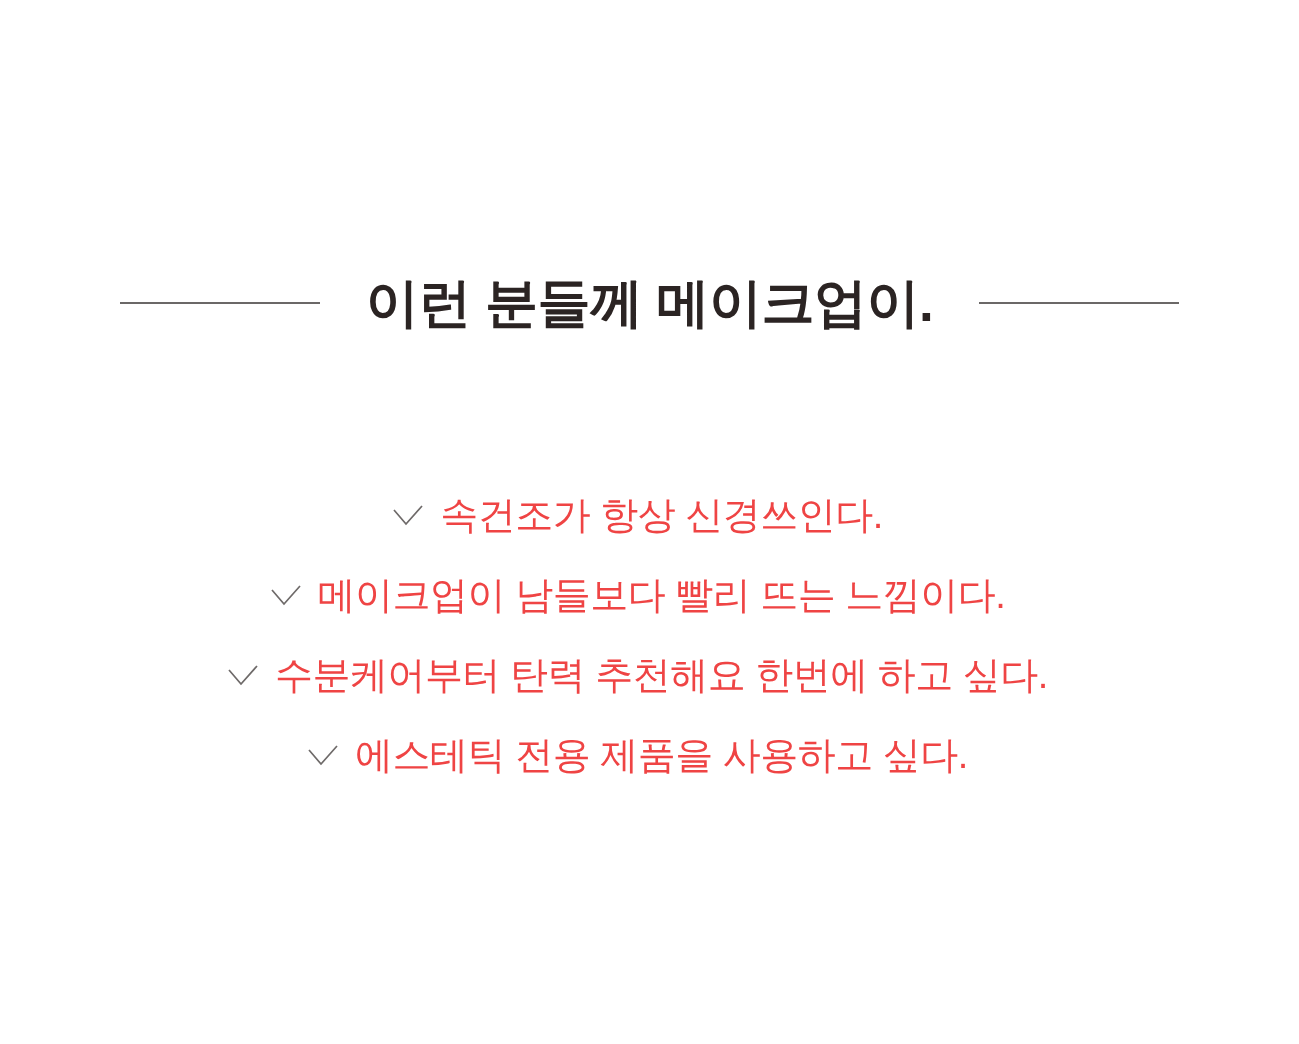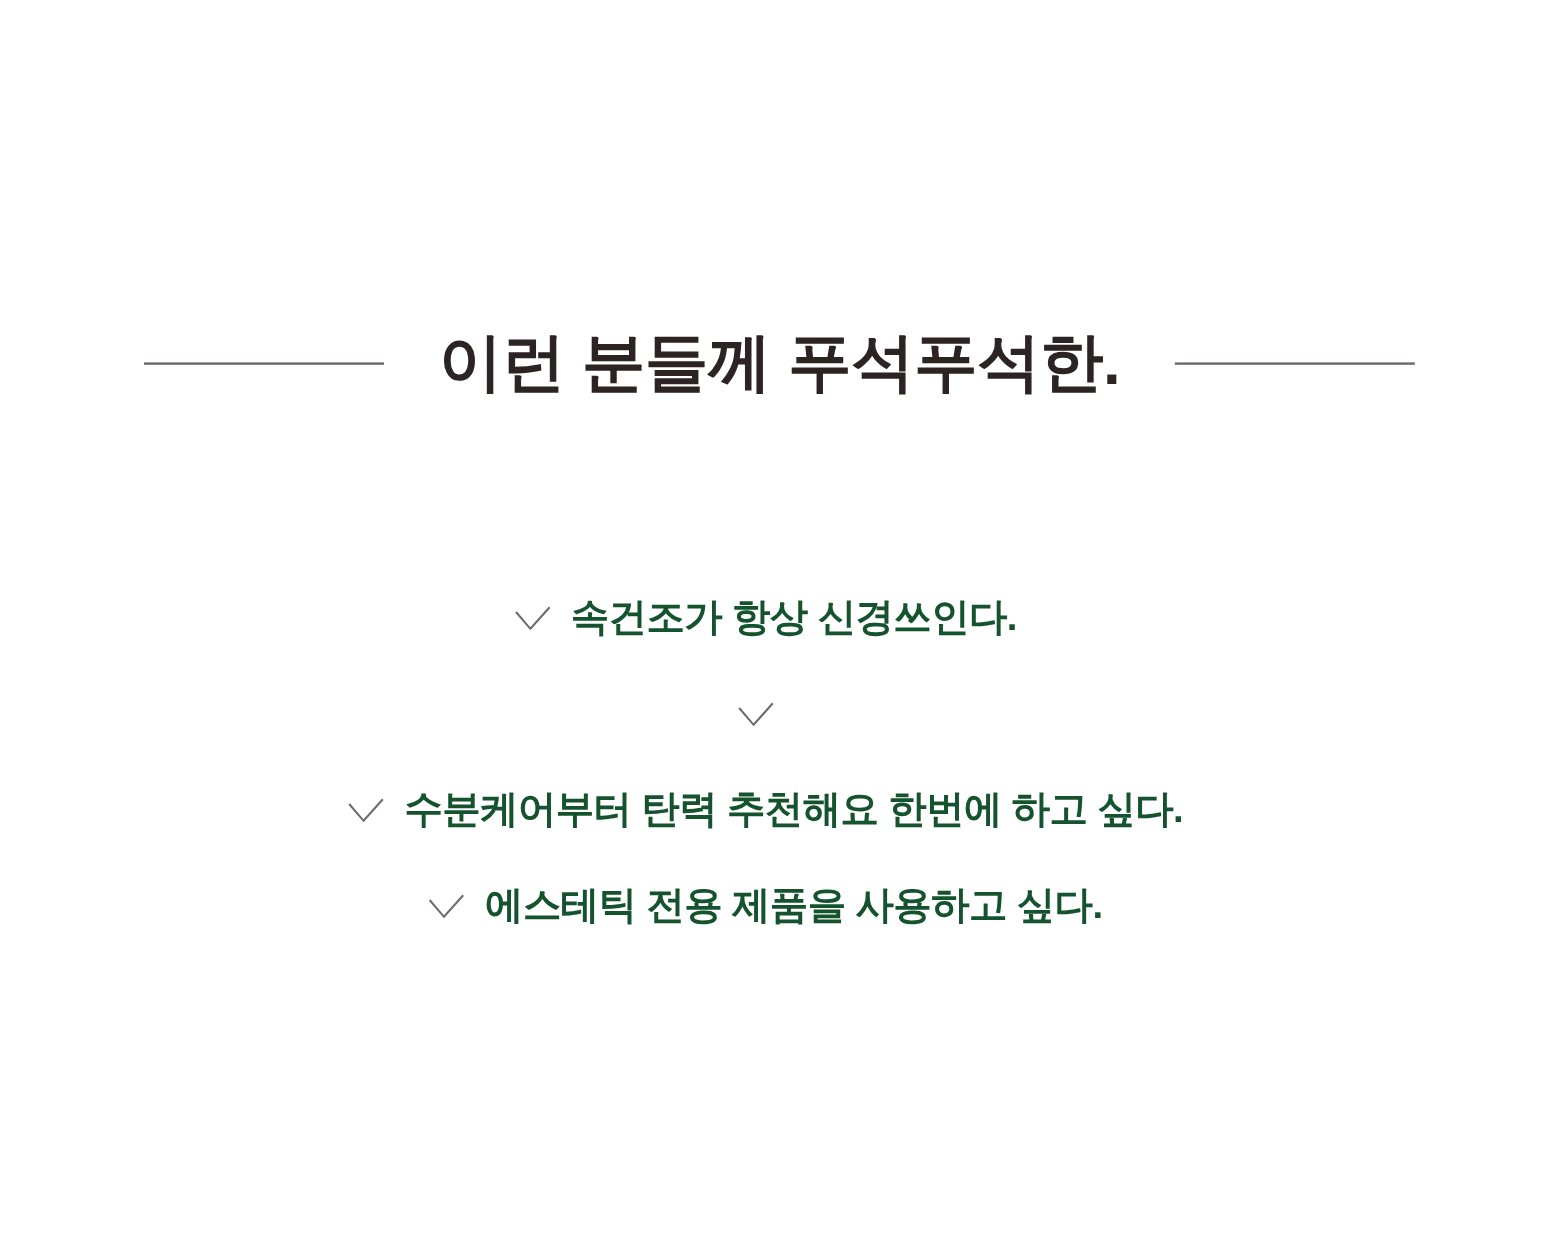"이런 분들께 푸석푸석한." h1.title { text: 푸석푸석한 -> 메이크업이 }
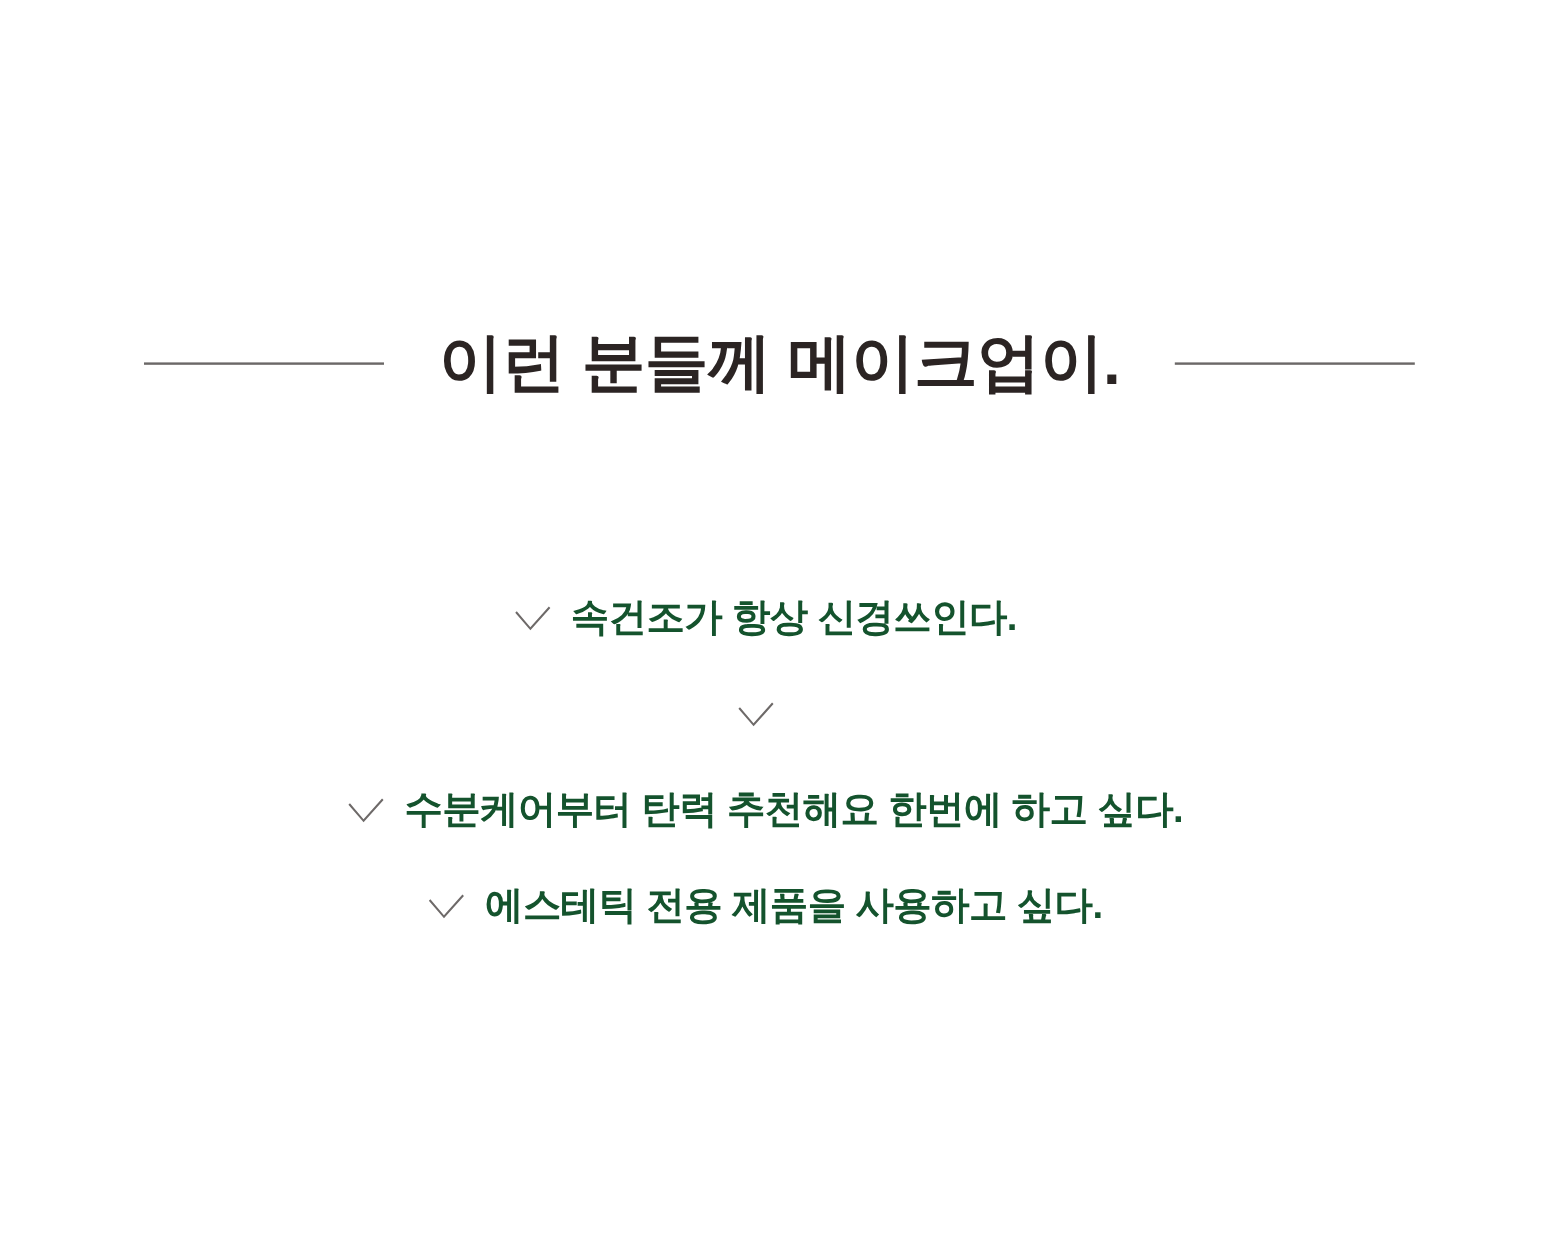"속건조가 항상 신경쓰인다." .item-text { color: #14532d -> #ef4444; font-size: 32px -> 38px; font-weight: 700 -> 400 }
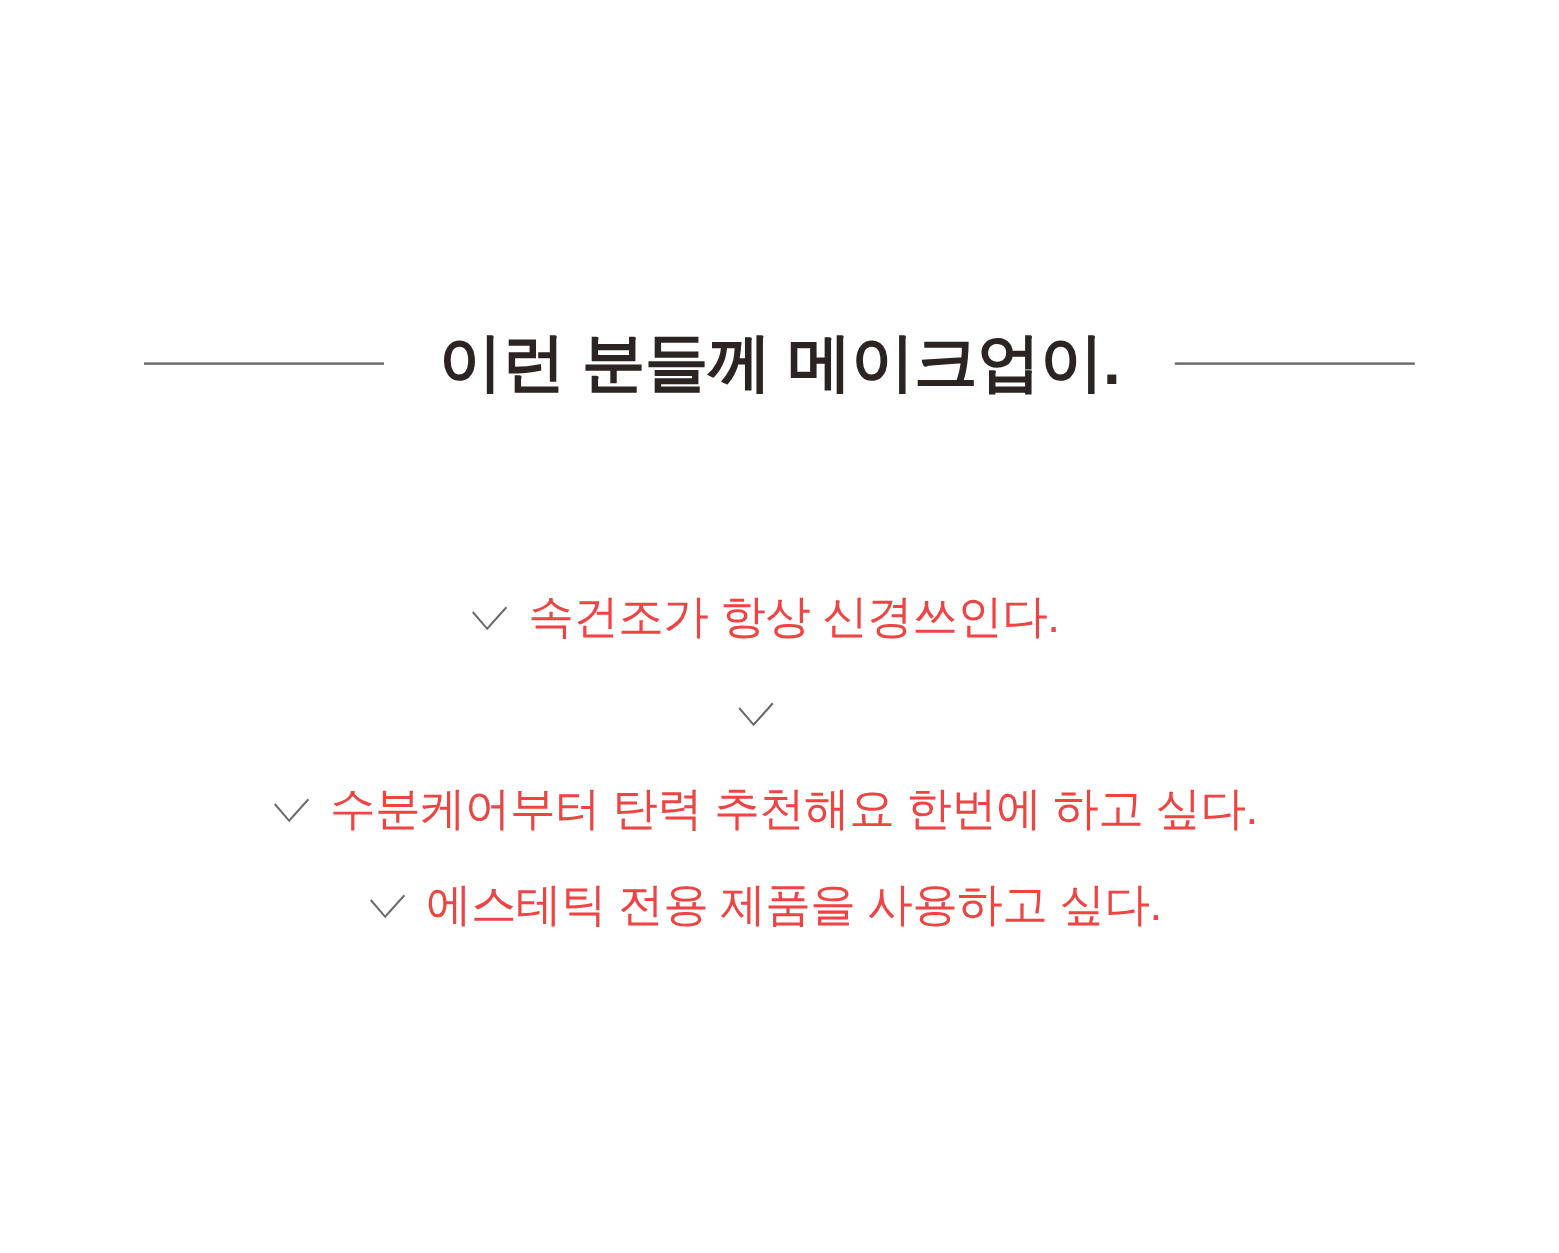"메이크업이 남들보다 빨리 뜨는 느낌이다." span.item-text { html: none -> <span>메이크업이 남들보다 빨리 뜨는 느낌이다.</span> }
